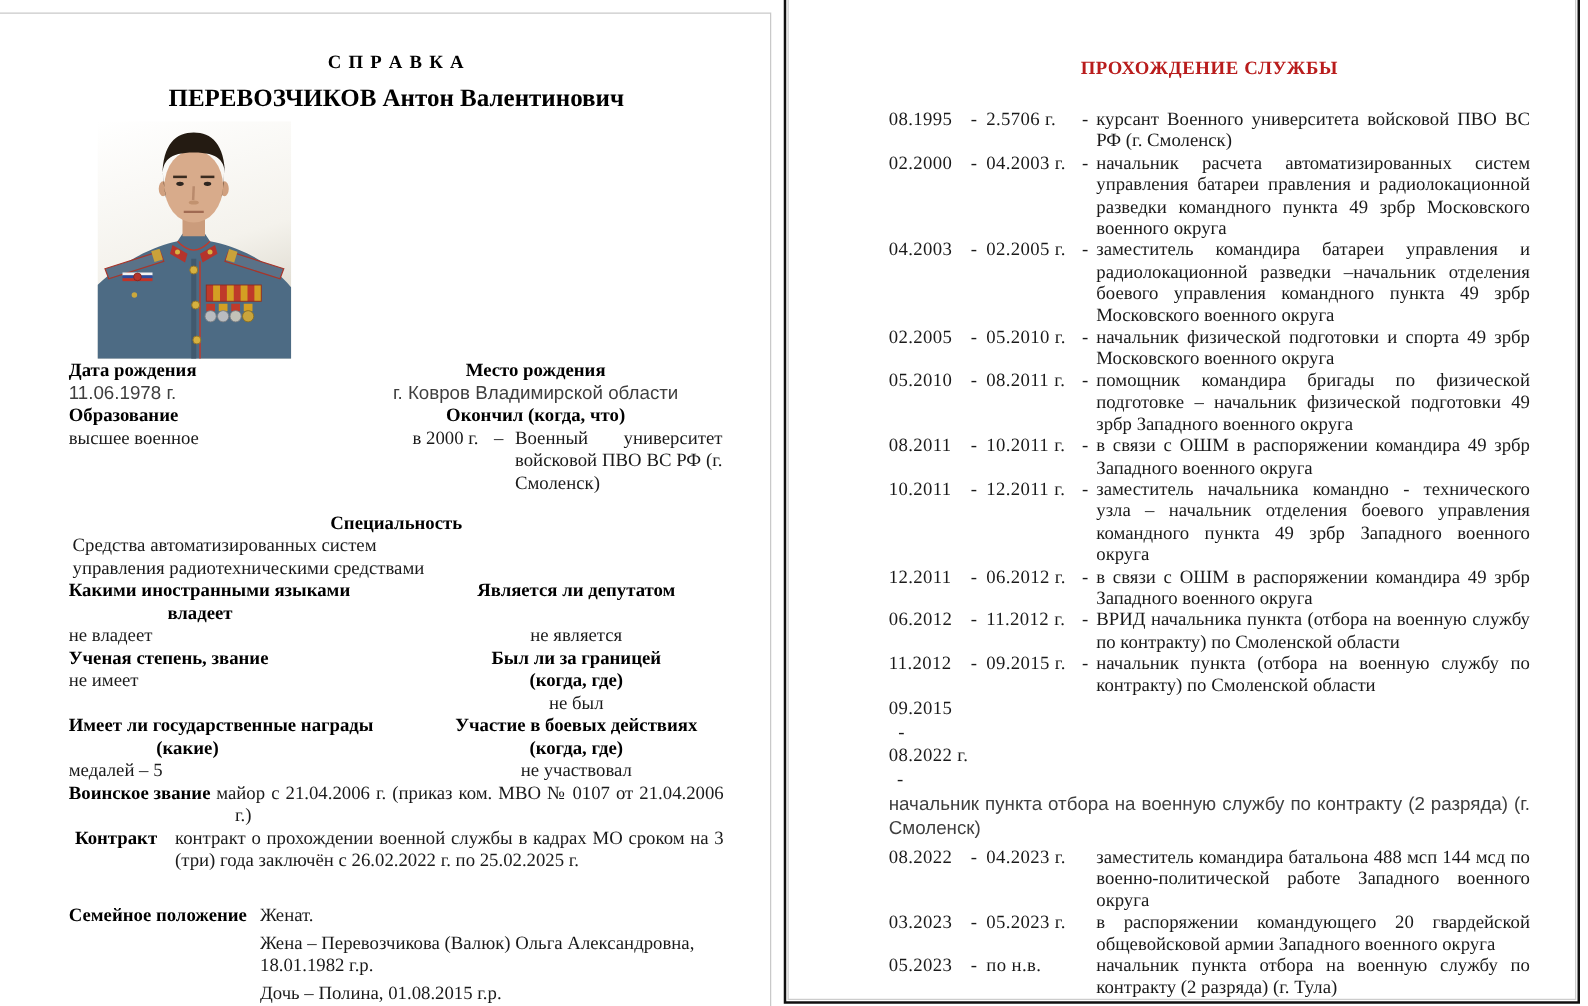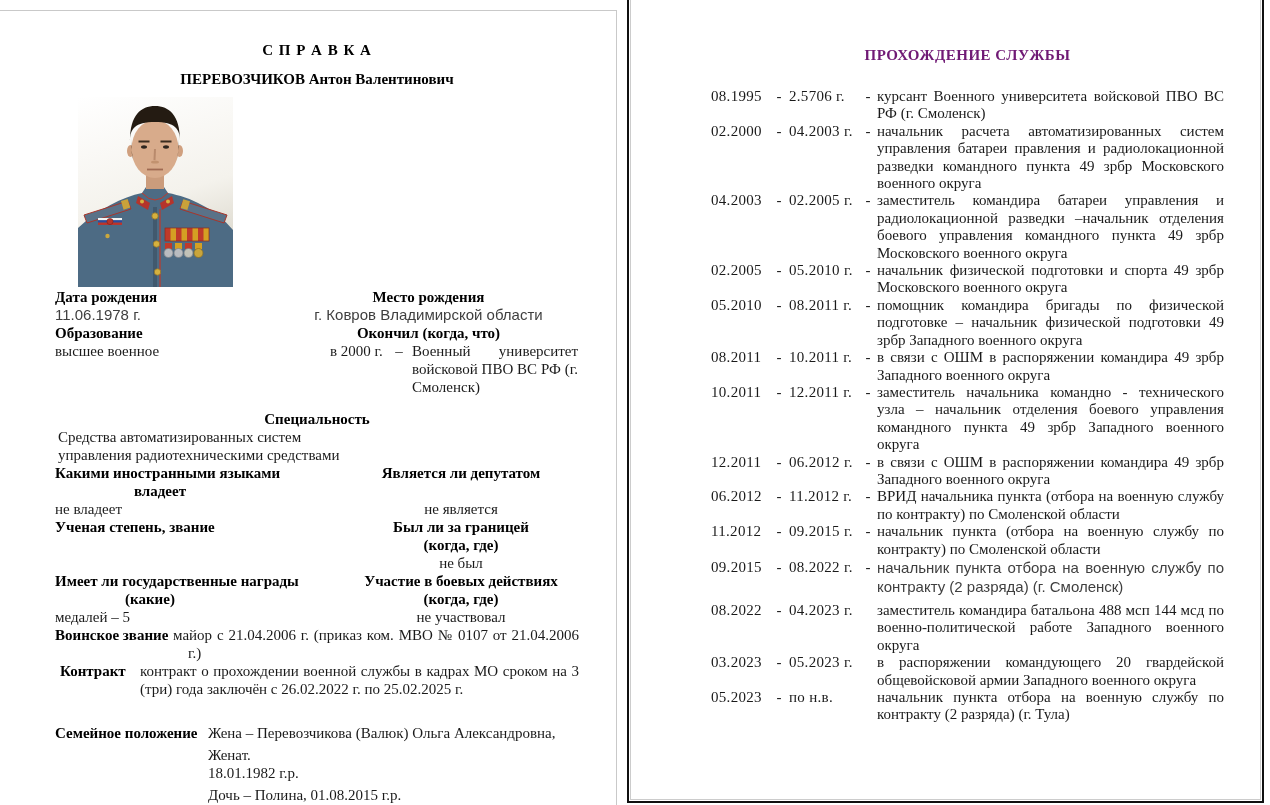"ПРОХОЖДЕНИЕ СЛУЖБЫ" .svc-title { color: #701a75 -> #b91c1c }
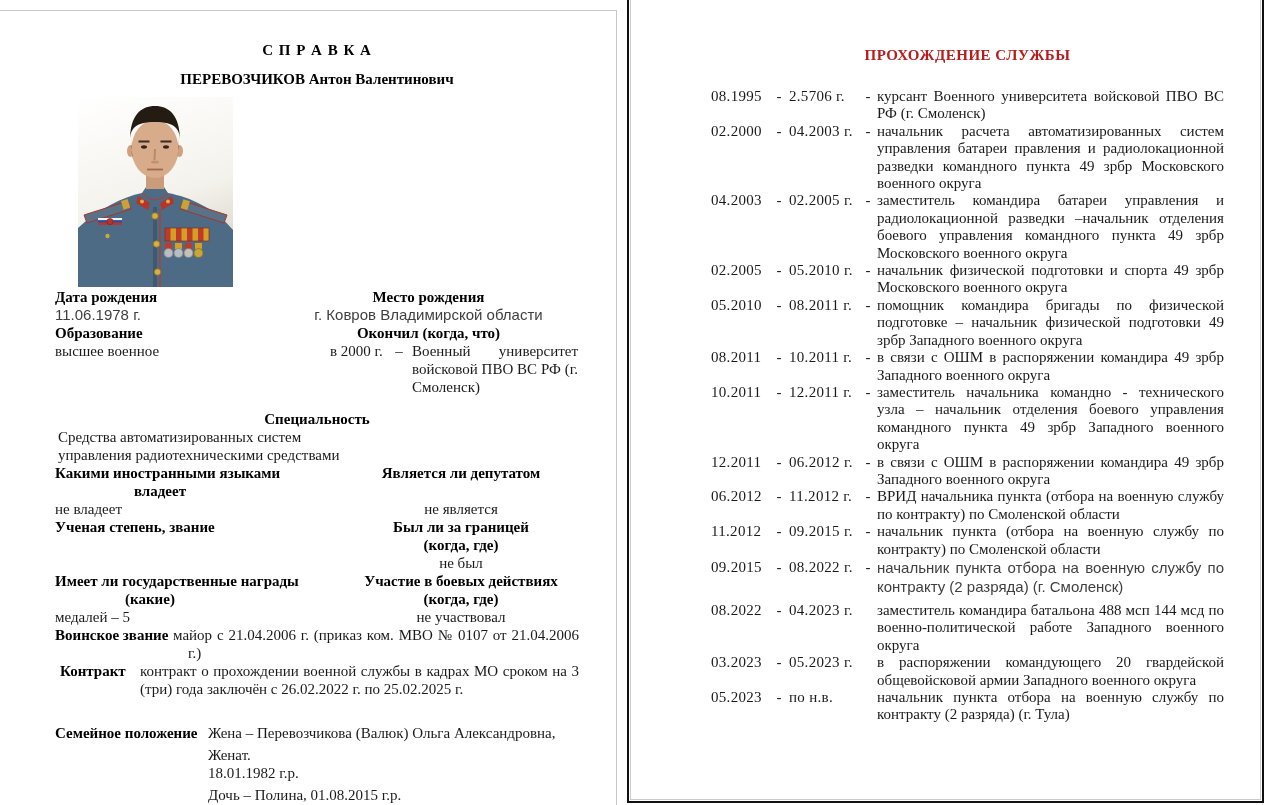"ПЕРЕВОЗЧИКОВ Антон Валентинович" .doc-name { font-size: 15px -> 20px }
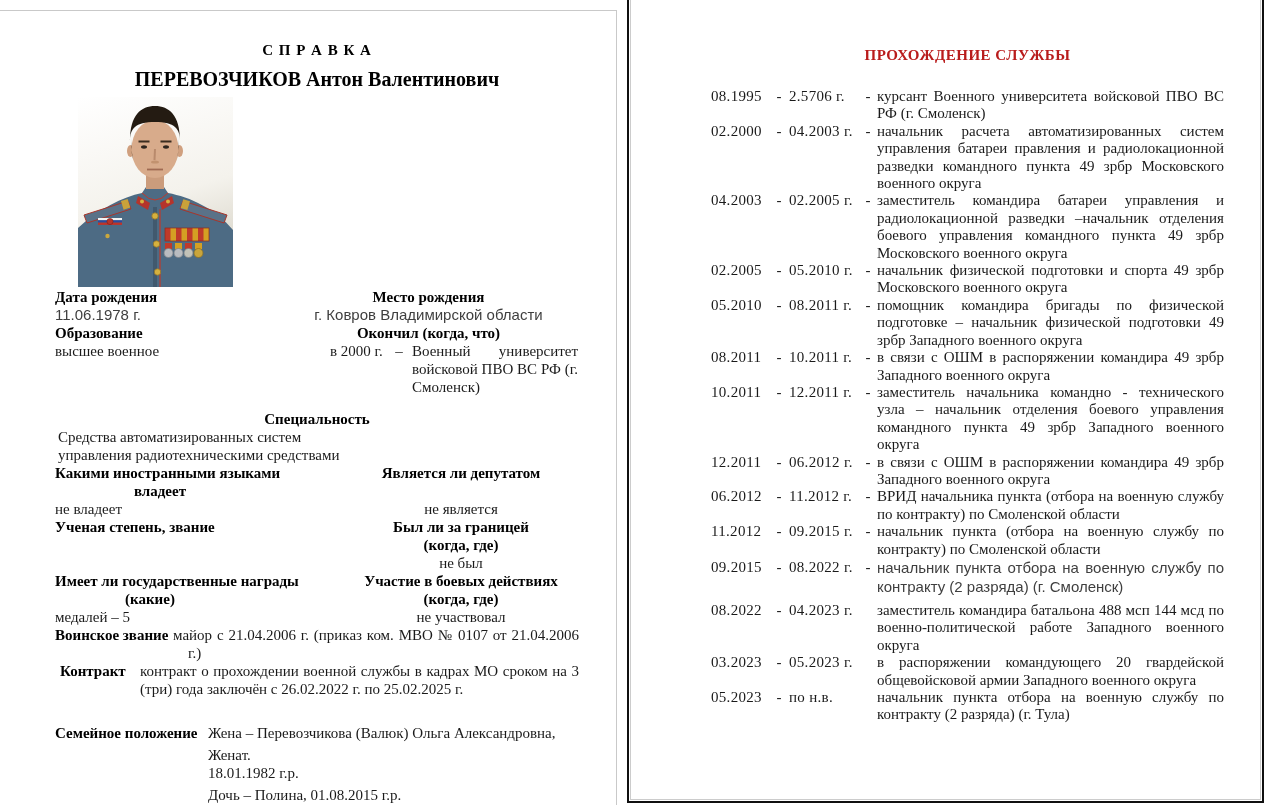"не имеет" div { html: none -> <div>не имеет</div> }
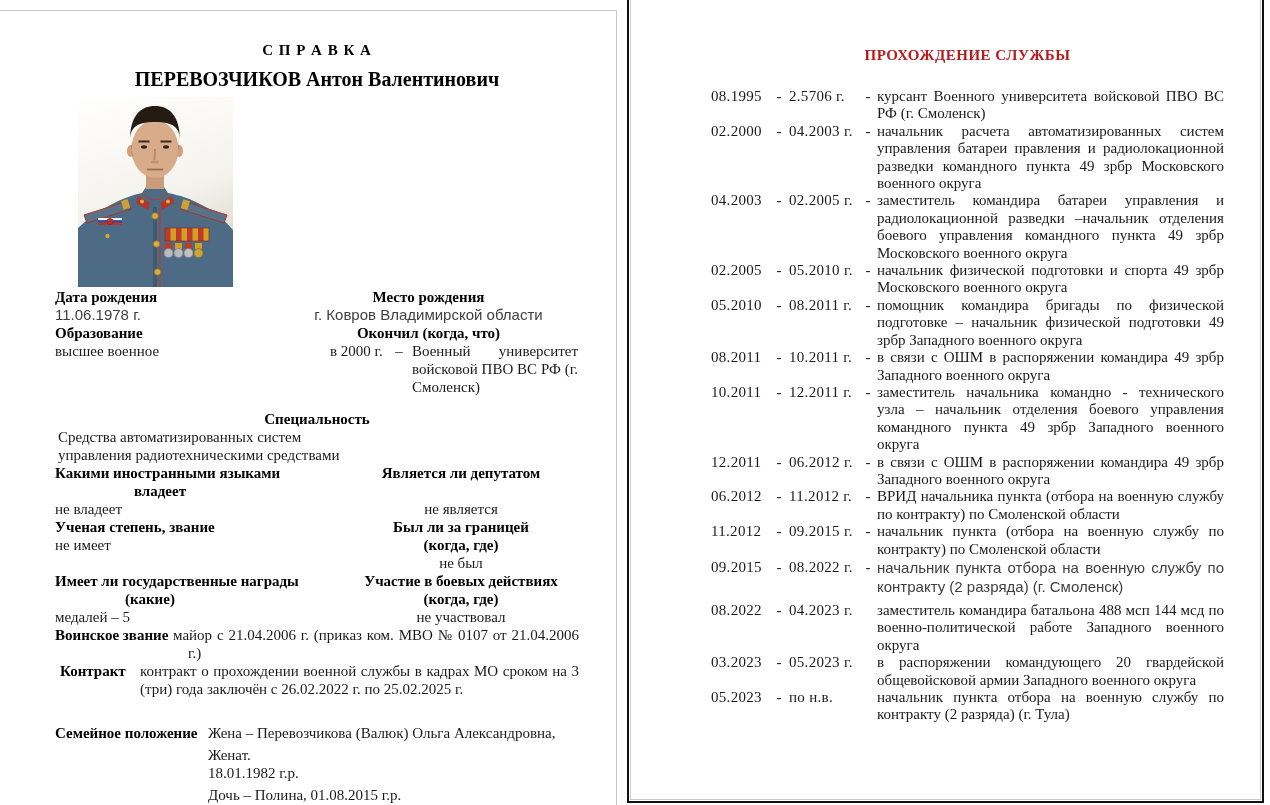"09.2015" .entry.sans-entry { flex-direction: none -> column }
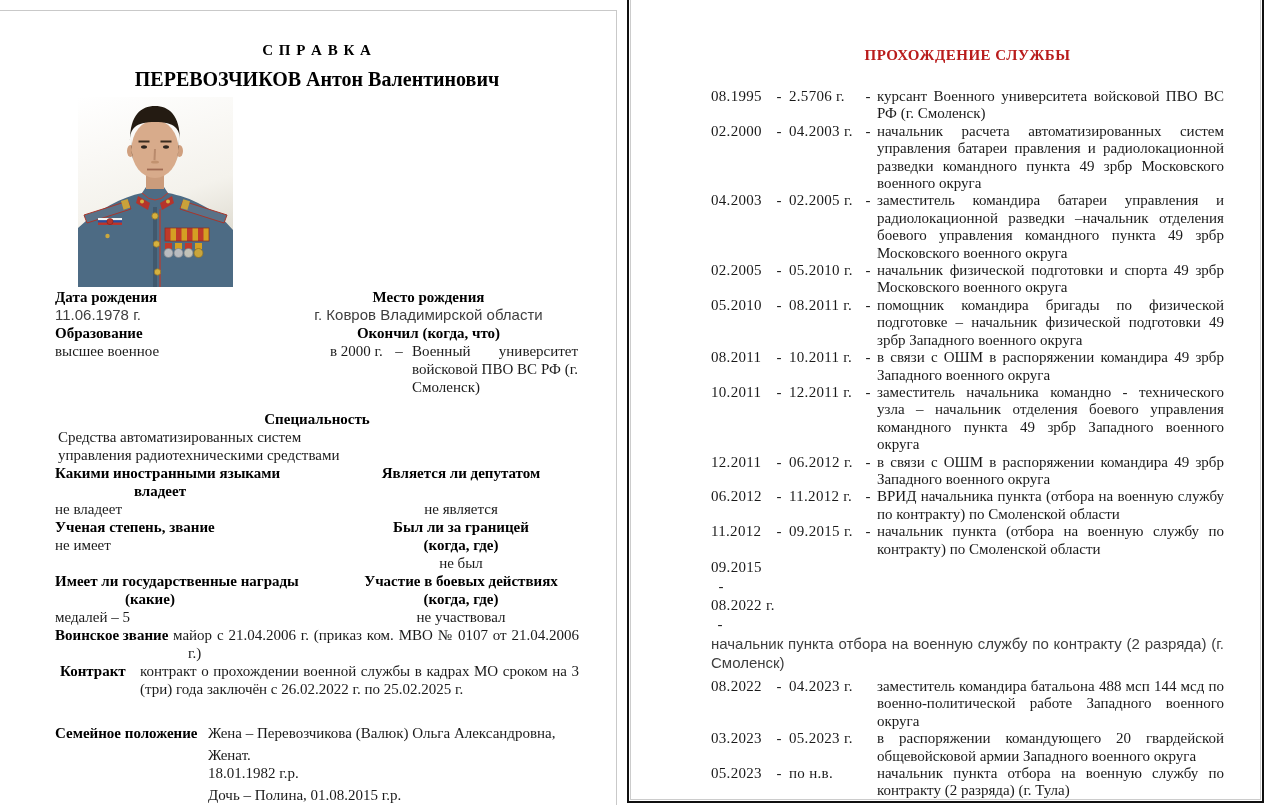"Жена – Перевозчикова (Валюк) Ольга" div.fam-line { order: before "Женат." -> after "Женат." }
